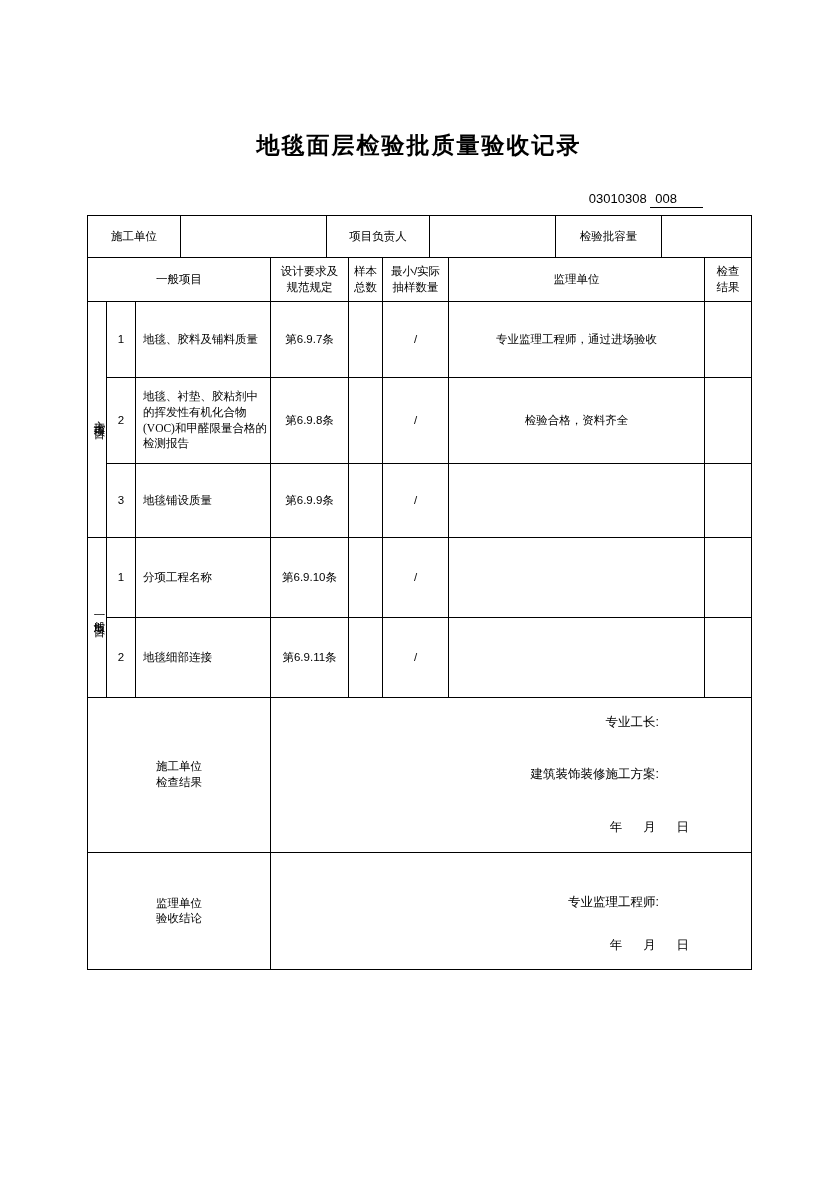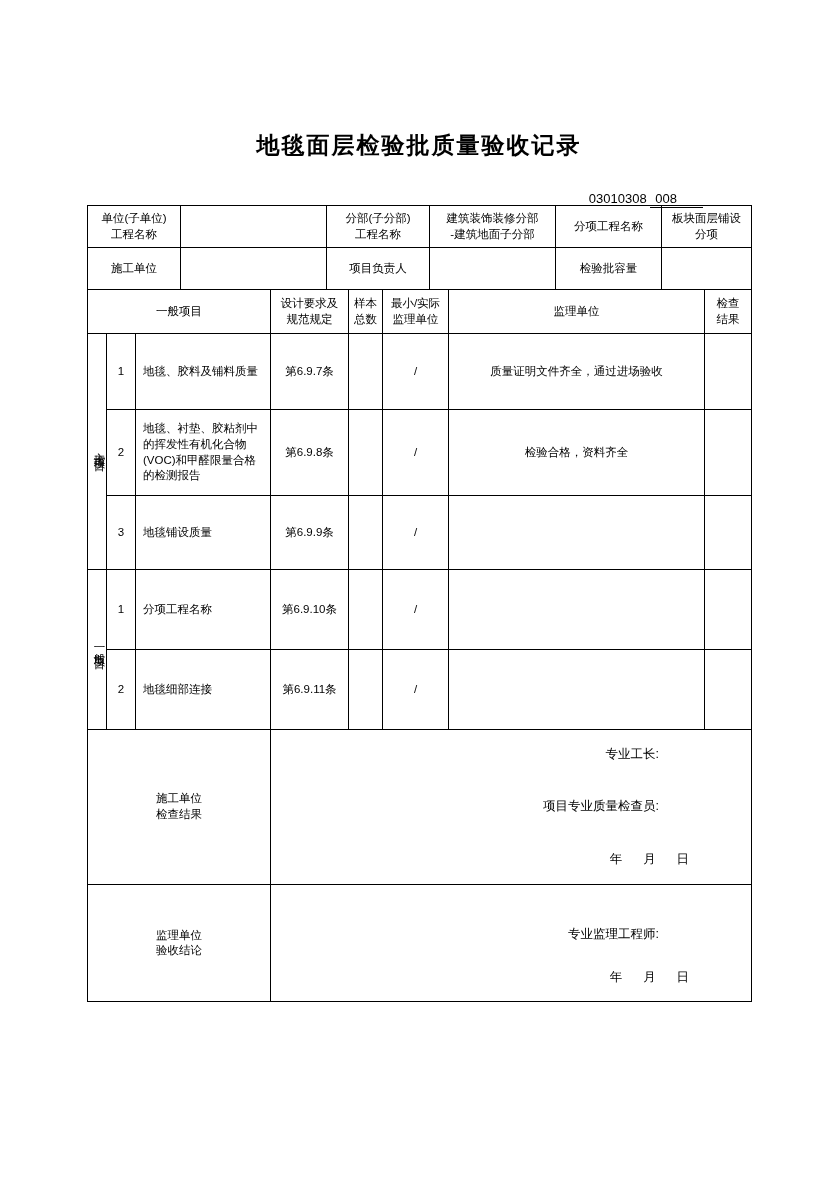"03010308 008" .doc-number { margin-bottom: none -> 10px }
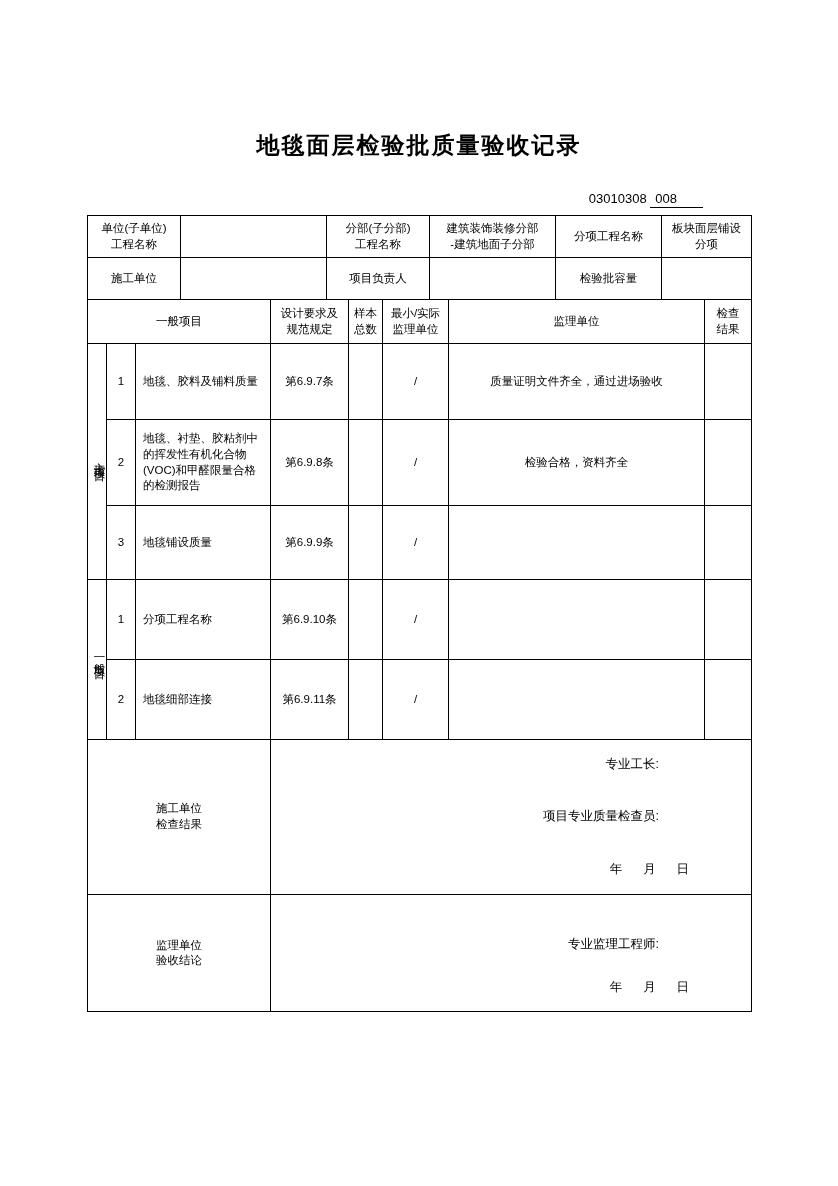"单位(子单位)" tr { html: <tr> <td>单位(子单位) 工程名称</td> <td></td> <td>分部(子分部) 工程名称</td> <td>建筑装饰装修分部 -建筑地面子分部</td> <td>分项工程名称</td> <td>板块面层铺设 分项</td> </tr> -> none }
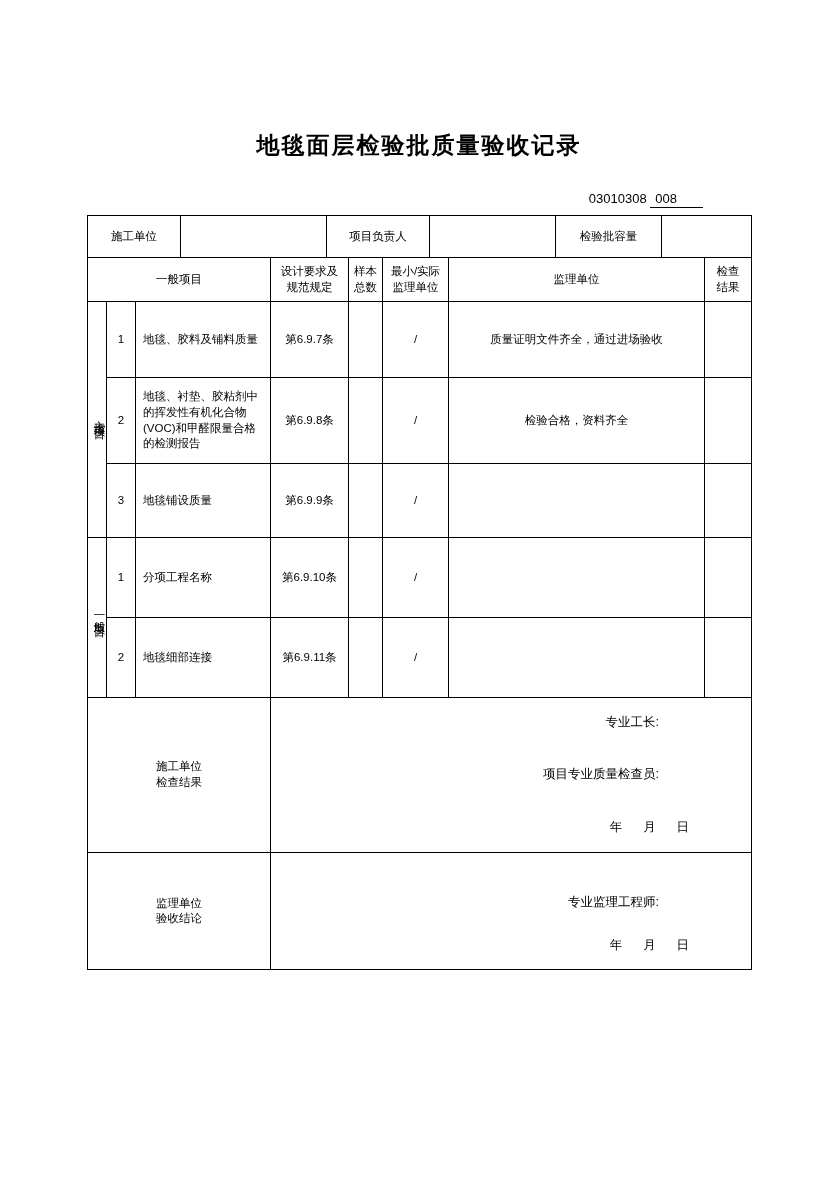"最小/实际" td { text: 监理单位 -> 抽样数量 }
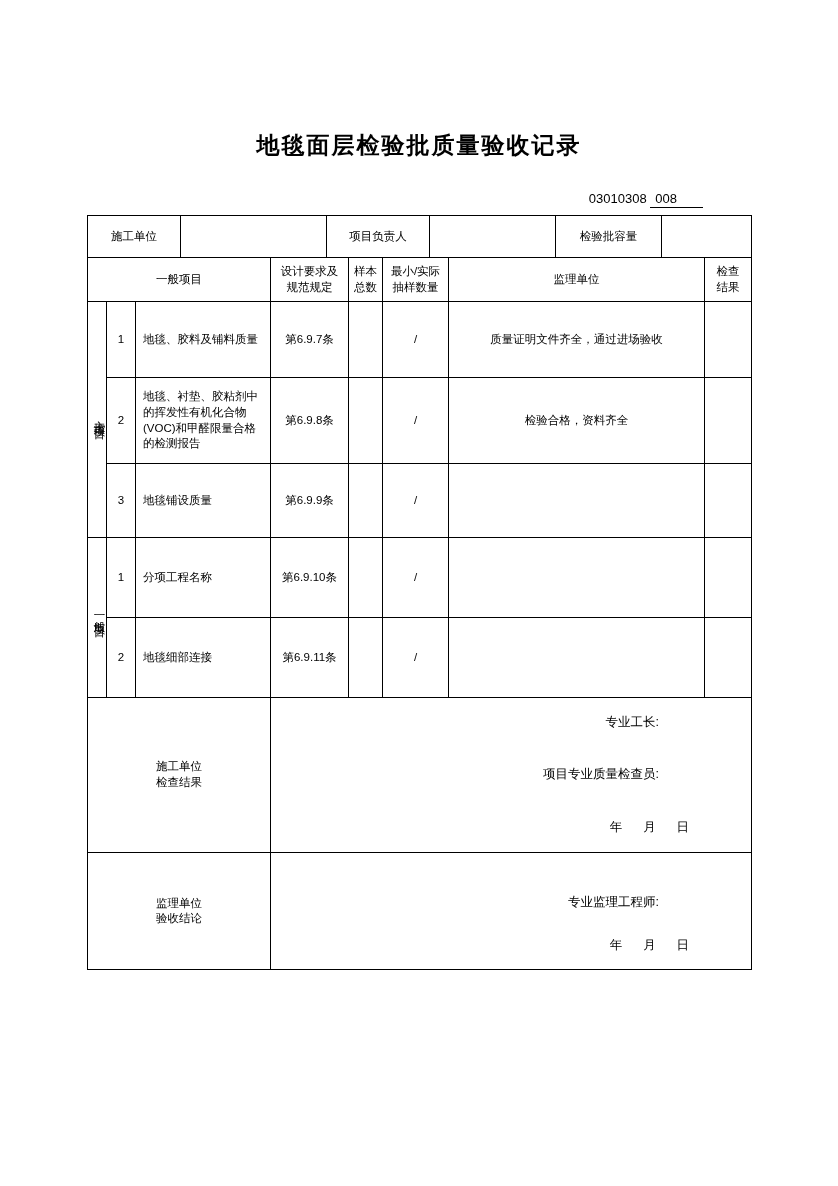"地毯、胶料及铺料质量" td.left { font-family: none -> Liberation Serif, serif }
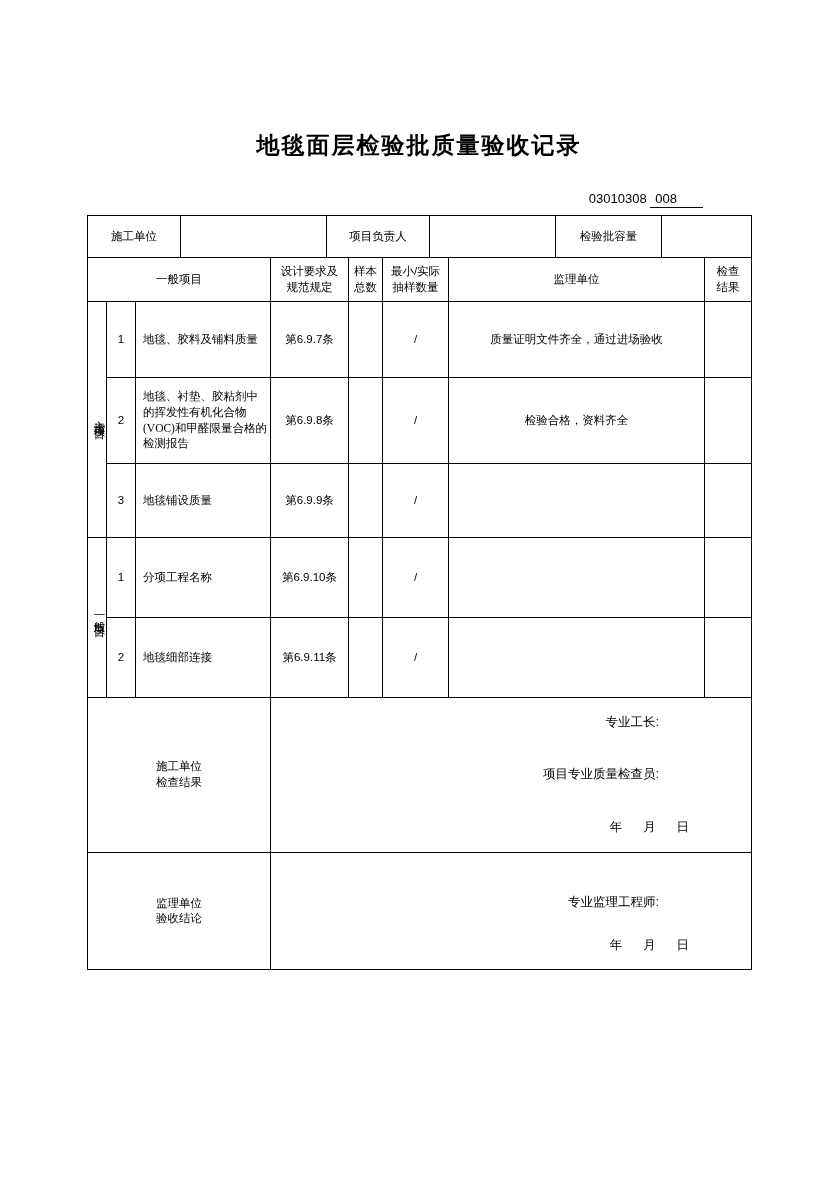"质量证明文件齐全，通过进场验收" td { text: 质量证明文件齐全 -> 专业监理工程师 }
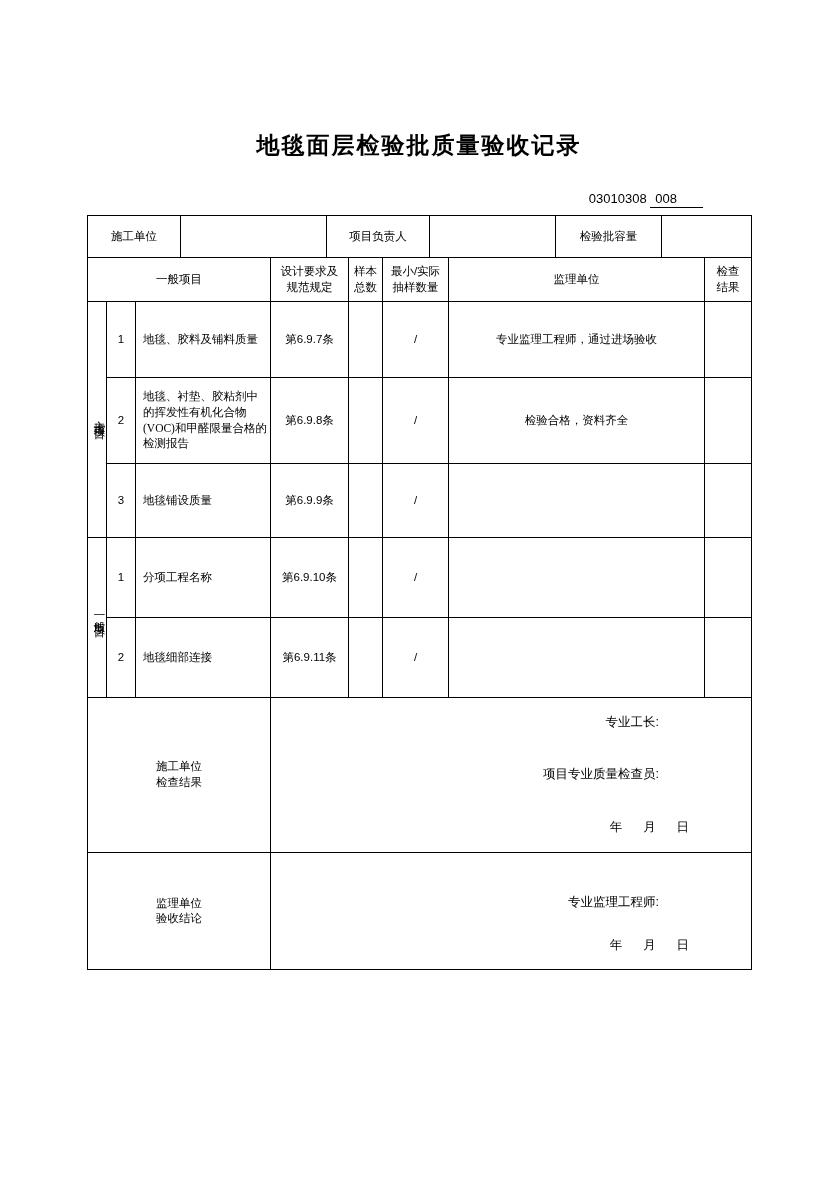"项目专业质量检查员:" div { text: 项目专业质量检查员 -> 建筑装饰装修施工方案 }
